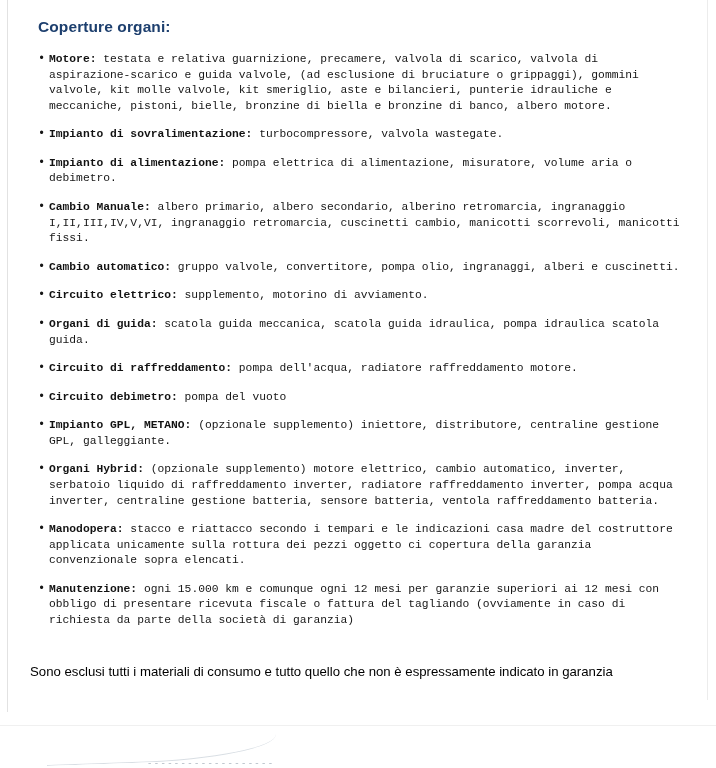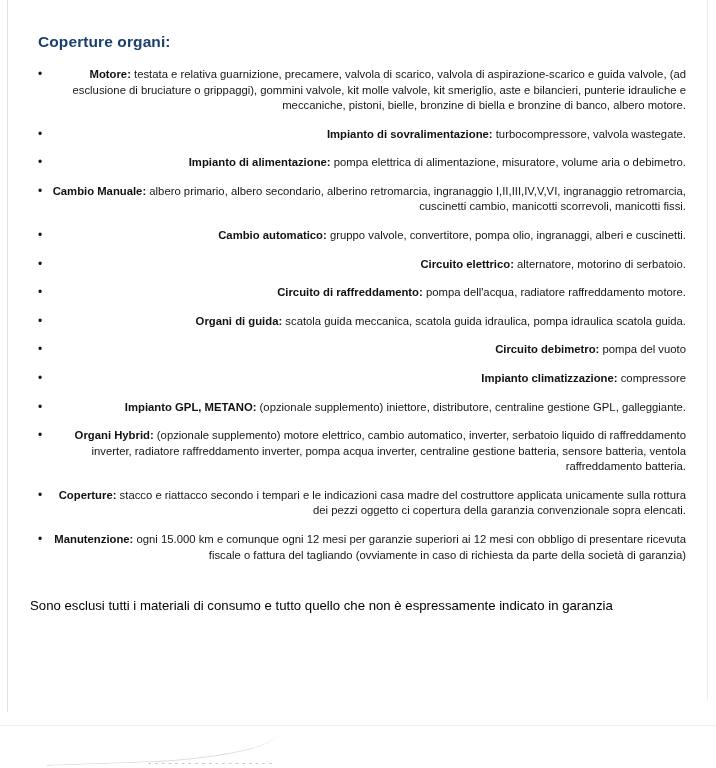"Coperture organi:" .page { padding: 25px 30px 0 30px -> 10px 30px 0 30px }
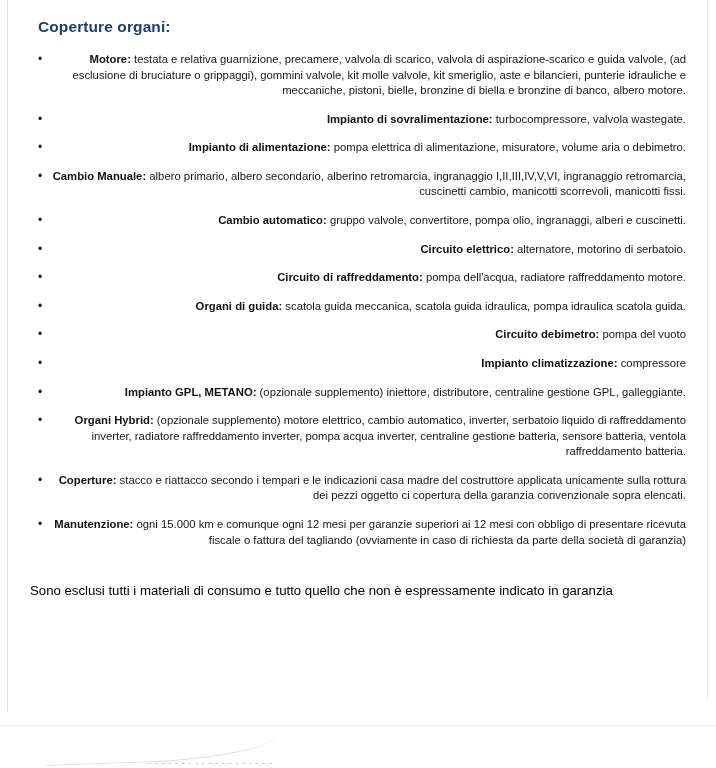"Motore: testata e relativa guarnizione," ul.items li { font-family: none -> Liberation Mono, monospace; text-align: right -> left }
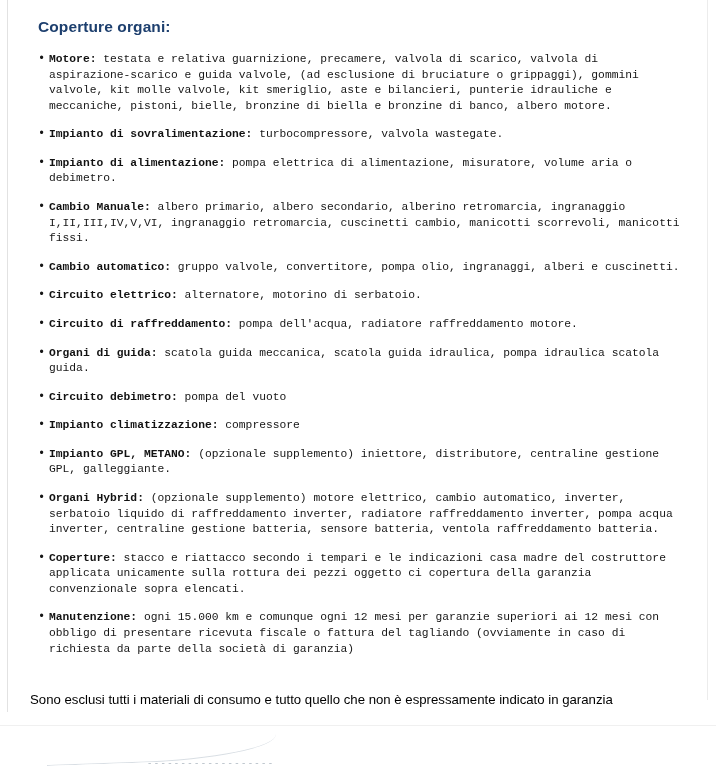"alternatore, motorino di serbatoio." span.txt { text: alternatore, motorino di serbatoio -> supplemento, motorino di avviamento }
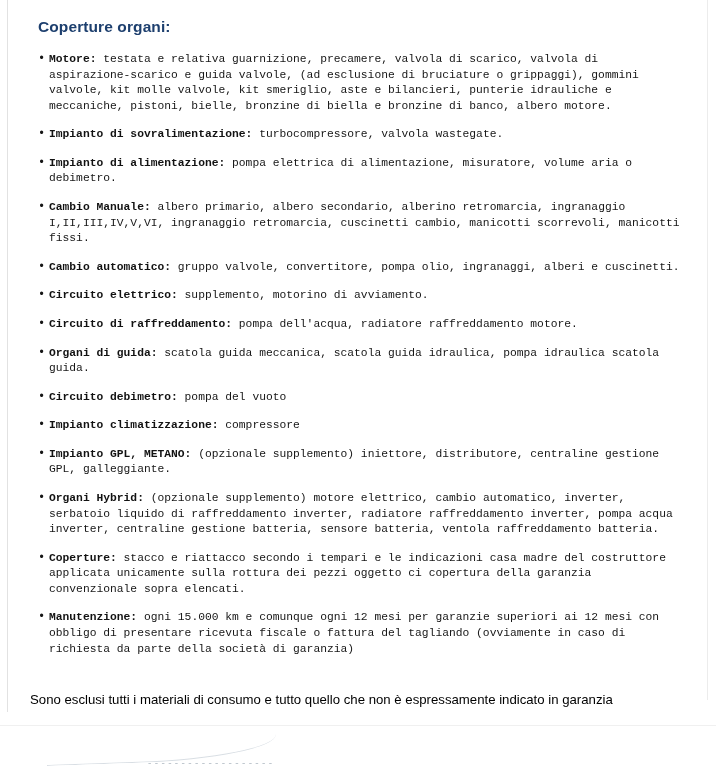"Circuito di raffreddamento: pompa" li { order: before "Organi di guida: scatola guida" -> after "Organi di guida: scatola guida" }
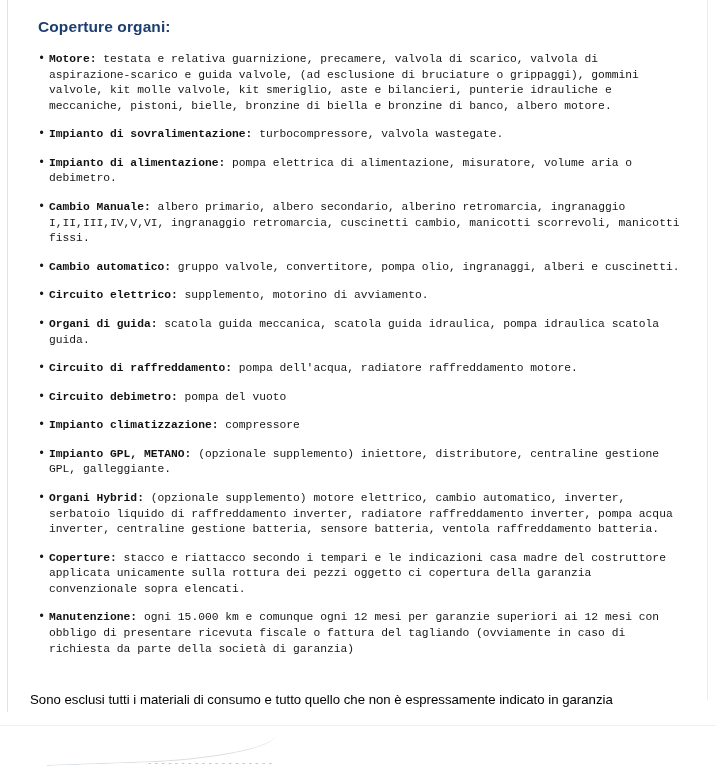"Impianto climatizzazione: compressore" li { html: <li> <span>Impianto climatizzazione:</span> <span>compressore</span> </li> -> none }
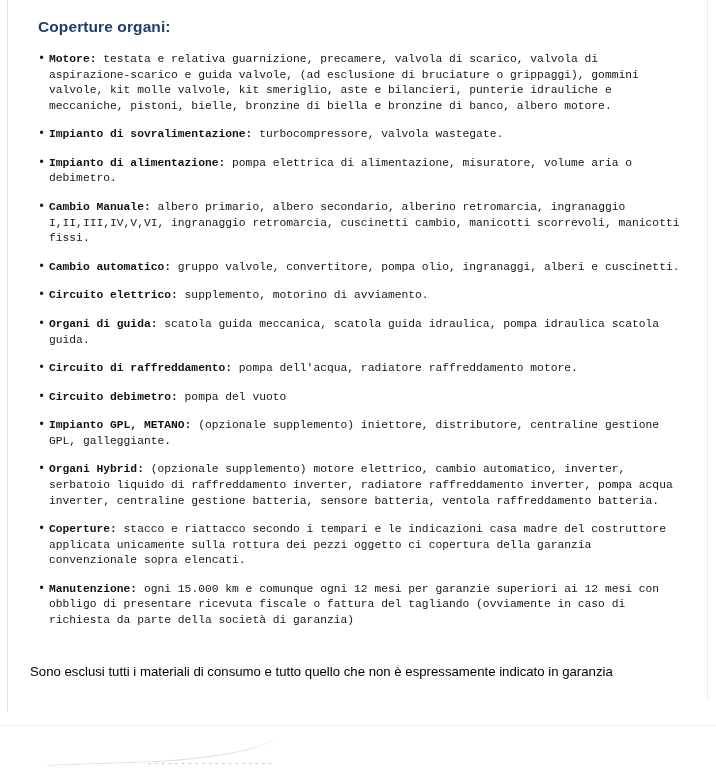"Coperture:" span.lbl { text: Coperture -> Manodopera }
